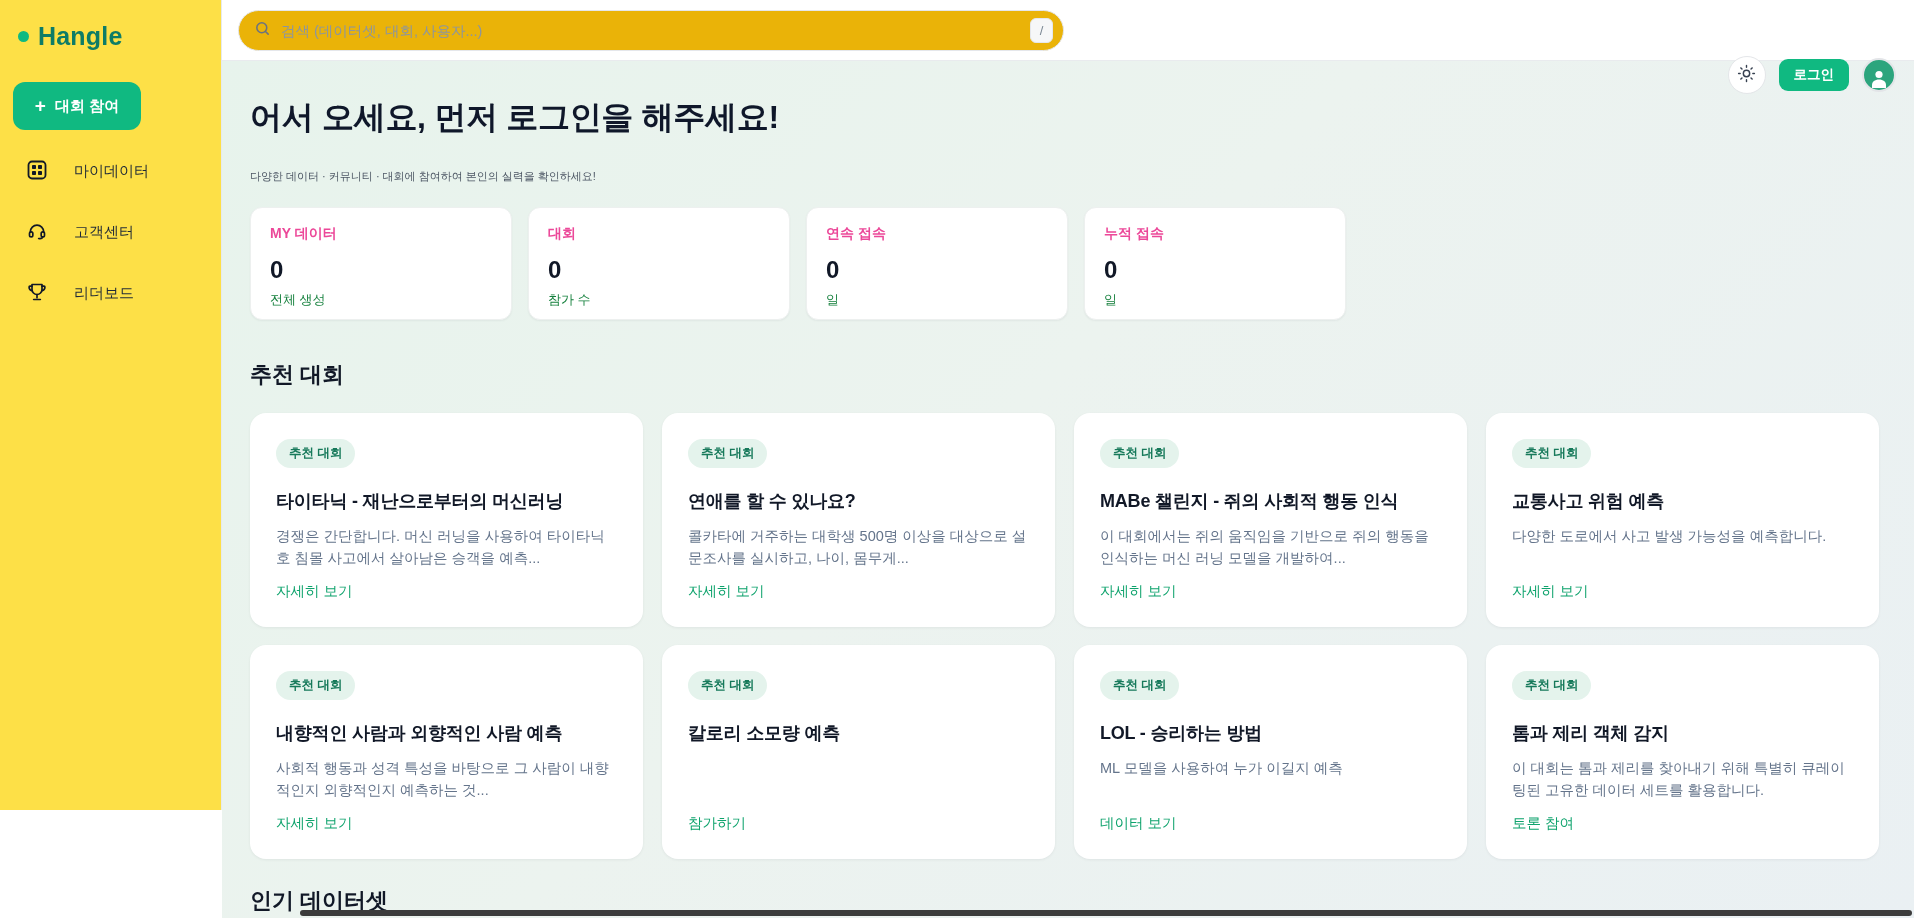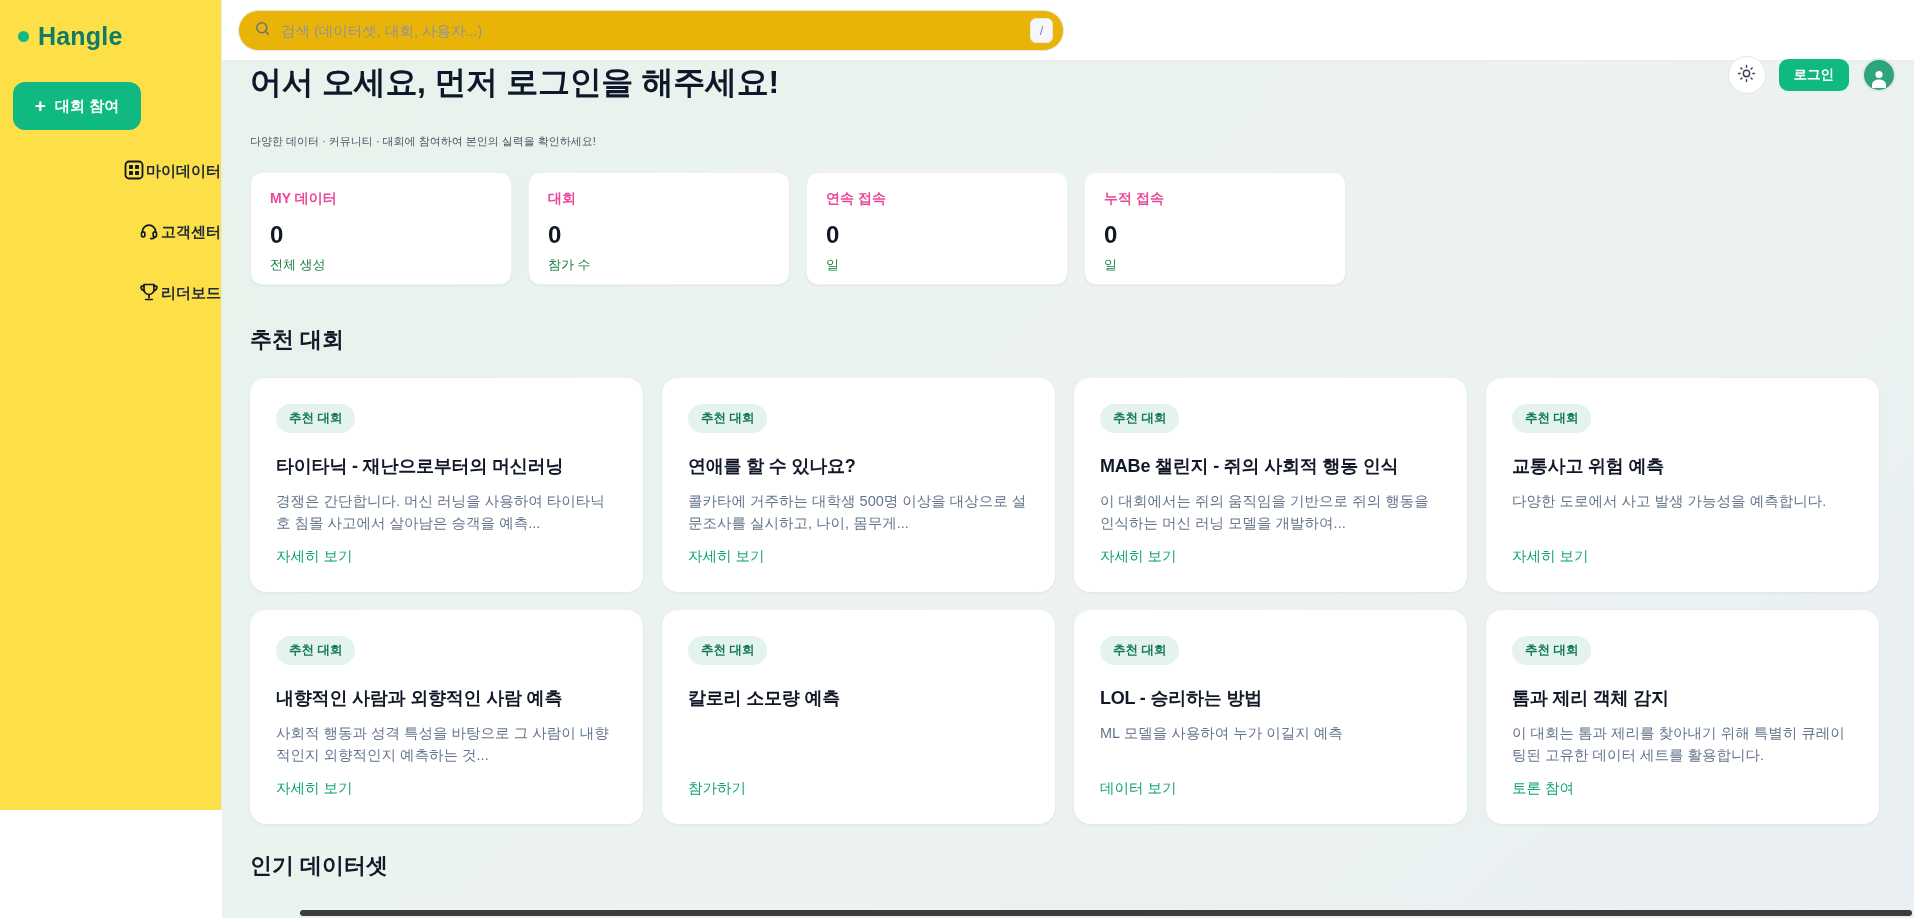"어서 오세요, 먼저 로그인을 해주세요!" .hero-title { margin-top: none -> 35px }
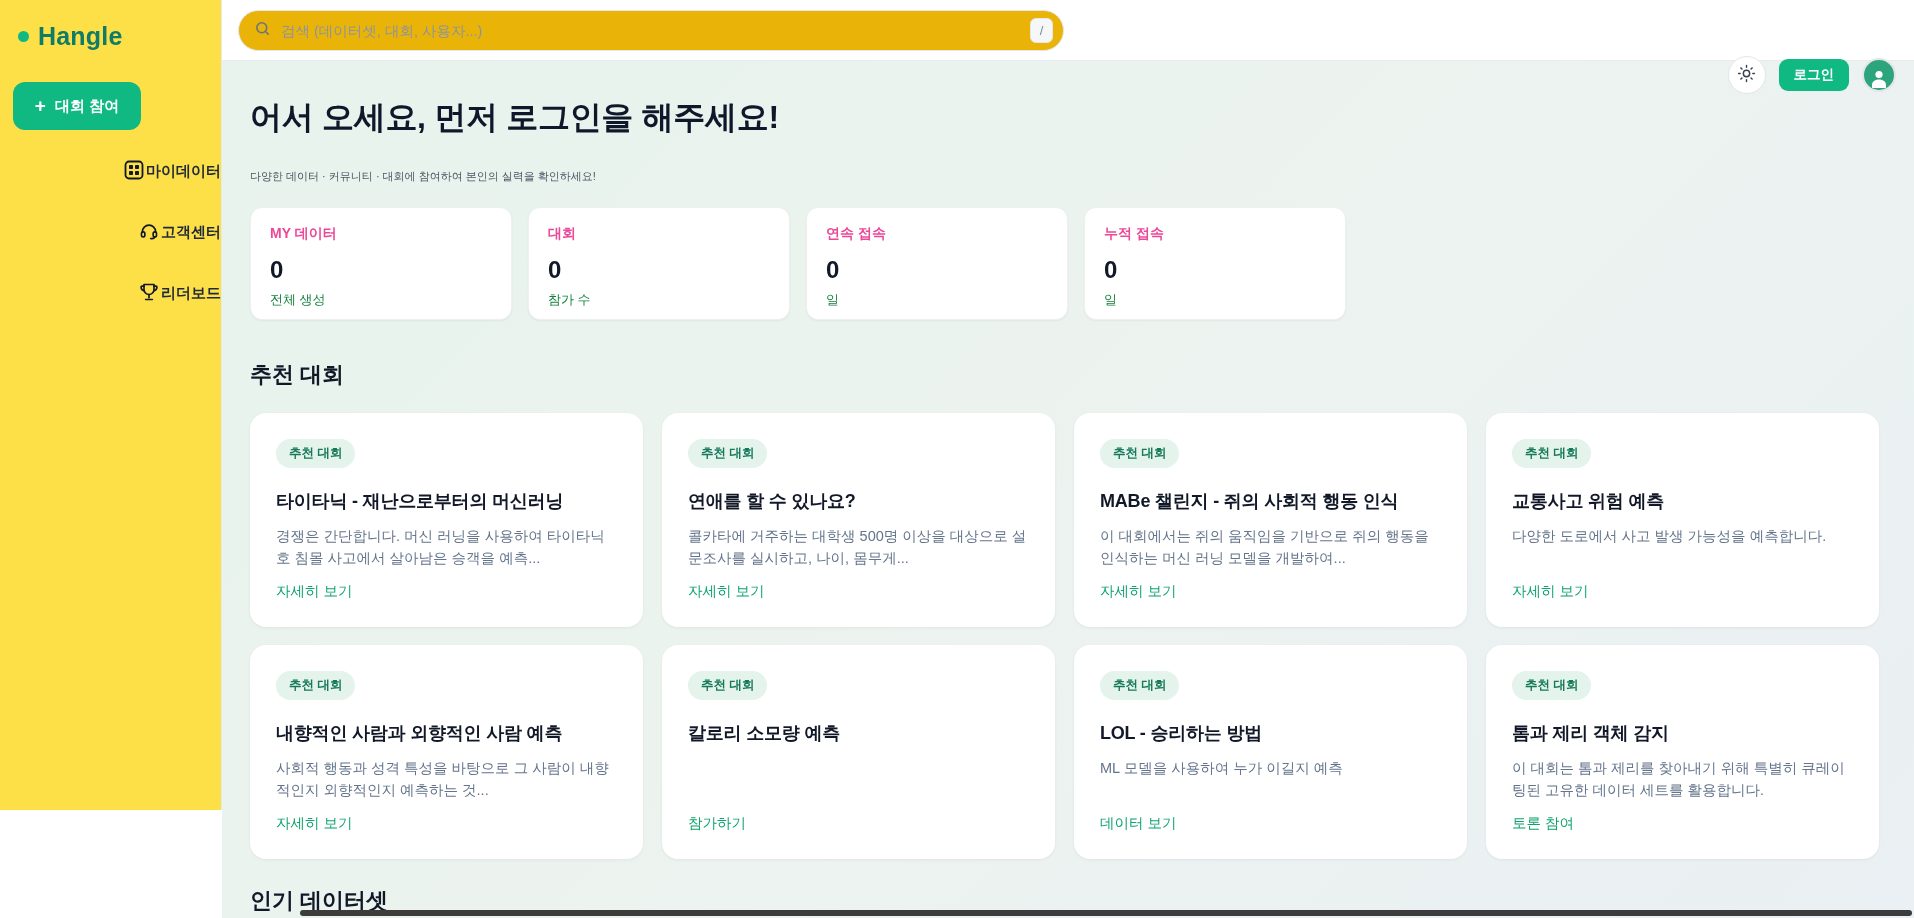"마이데이터" .nav-item { font-weight: bold -> normal; gap: 2px -> 27px; justify-content: flex-end -> none }
